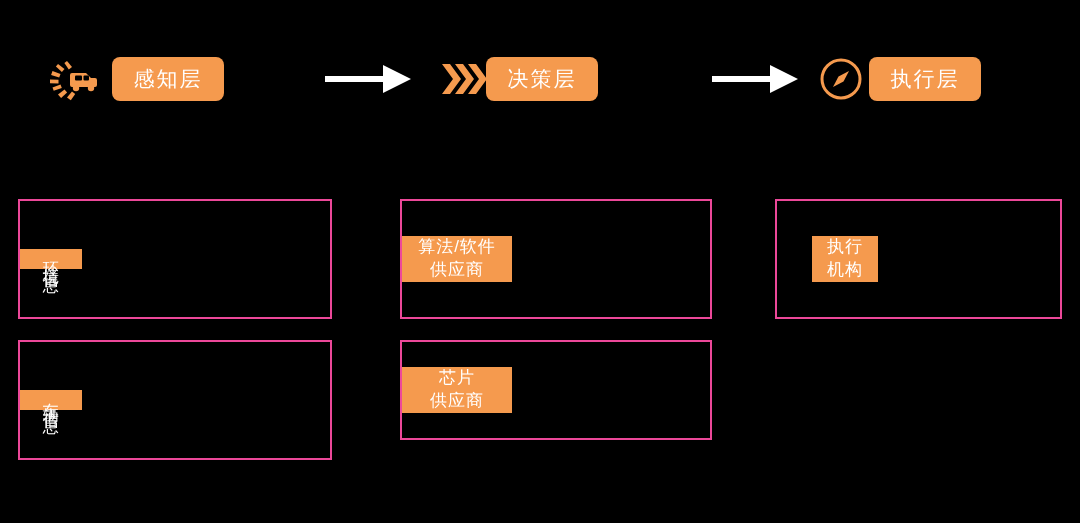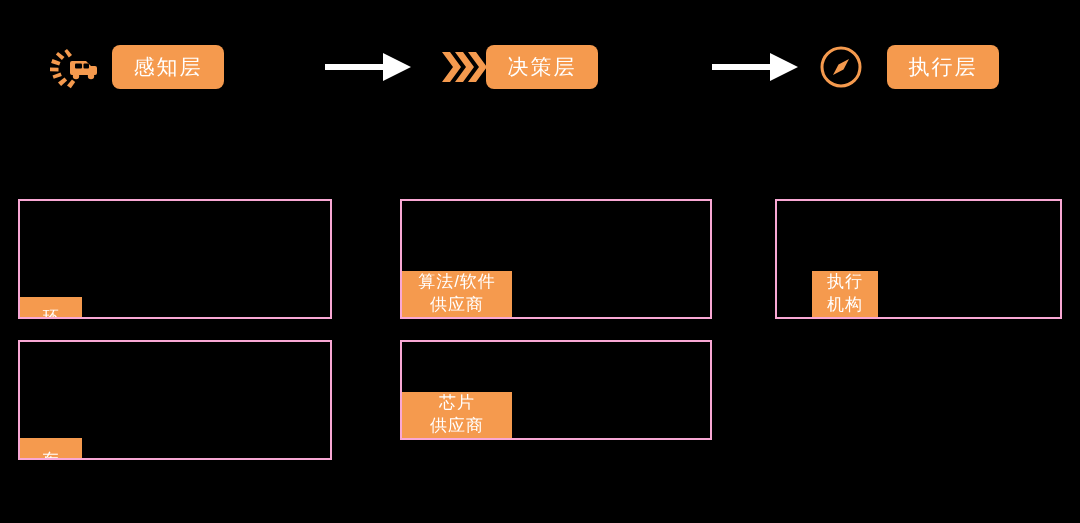"感知层" .header-row { top: 32px -> 44px }
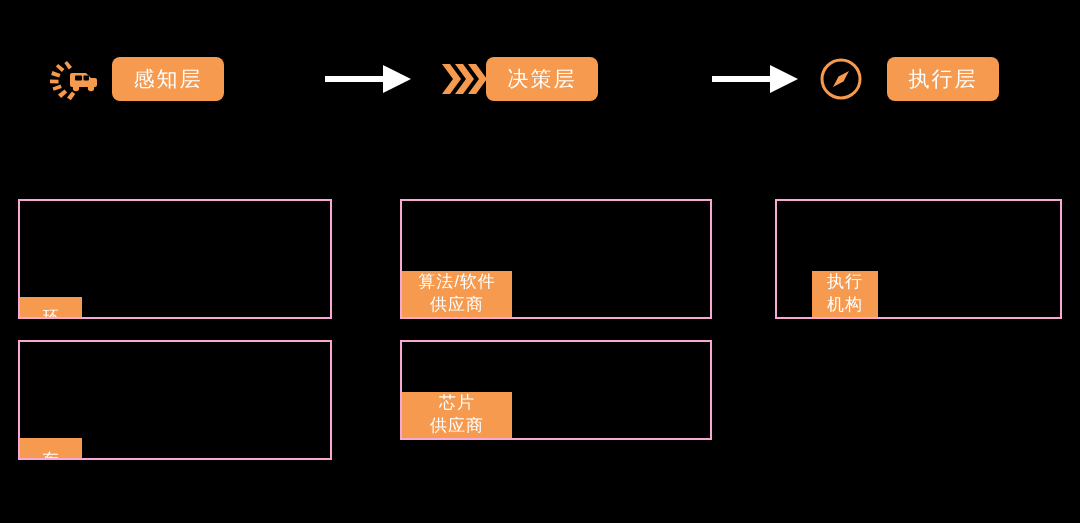"执行层" span.pill { margin-left: 20px -> 2px }
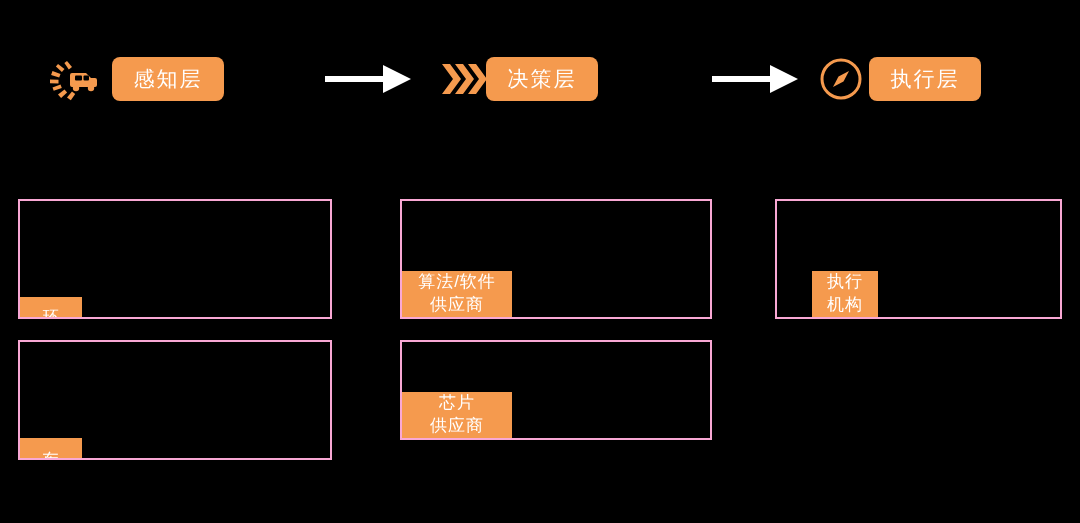"算法/软件" .card { align-items: flex-end -> center; border: 2px solid #f9a8d4 -> 2px solid #ec4899 }
